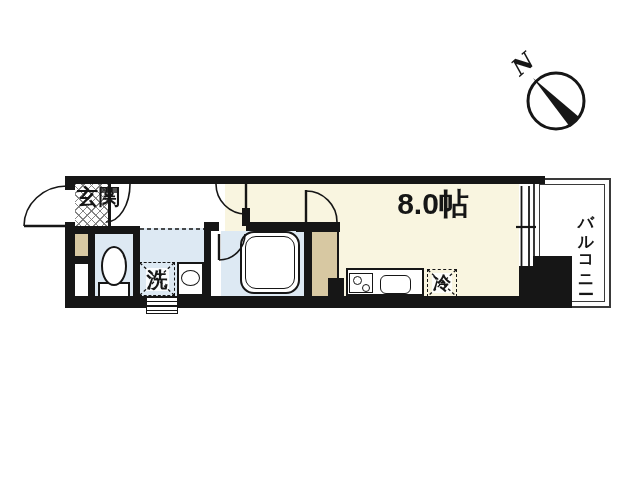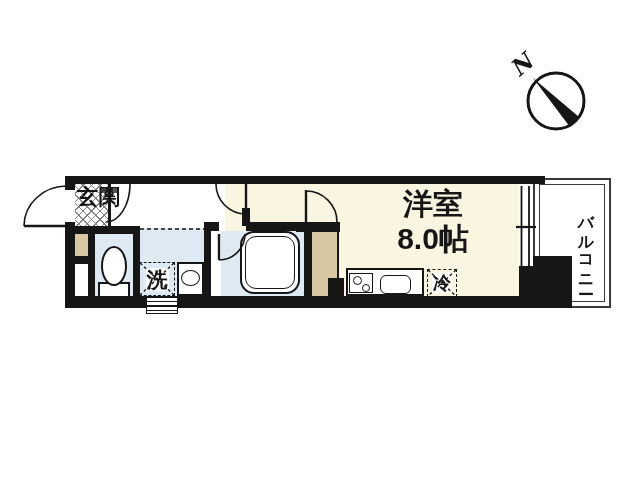"洋室" div { html: <div>洋室</div> -> none }
